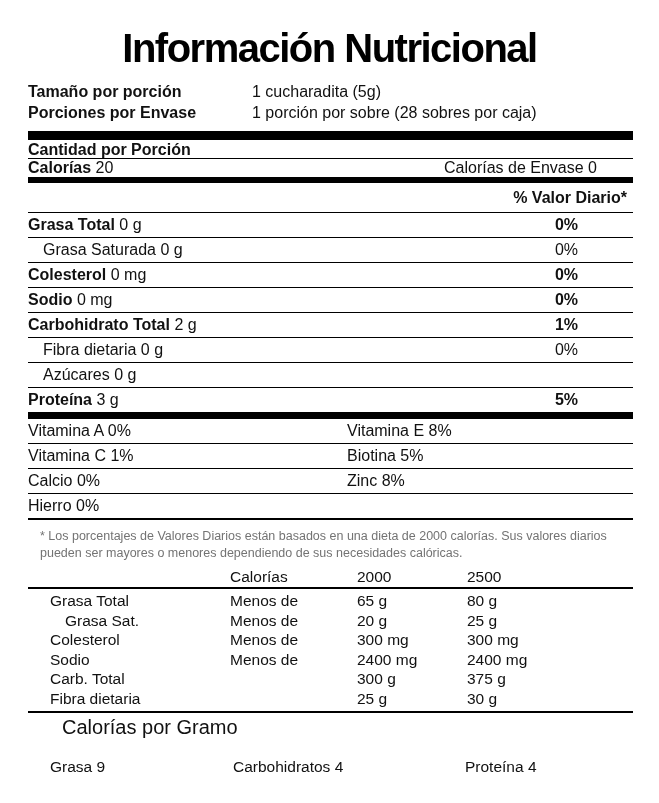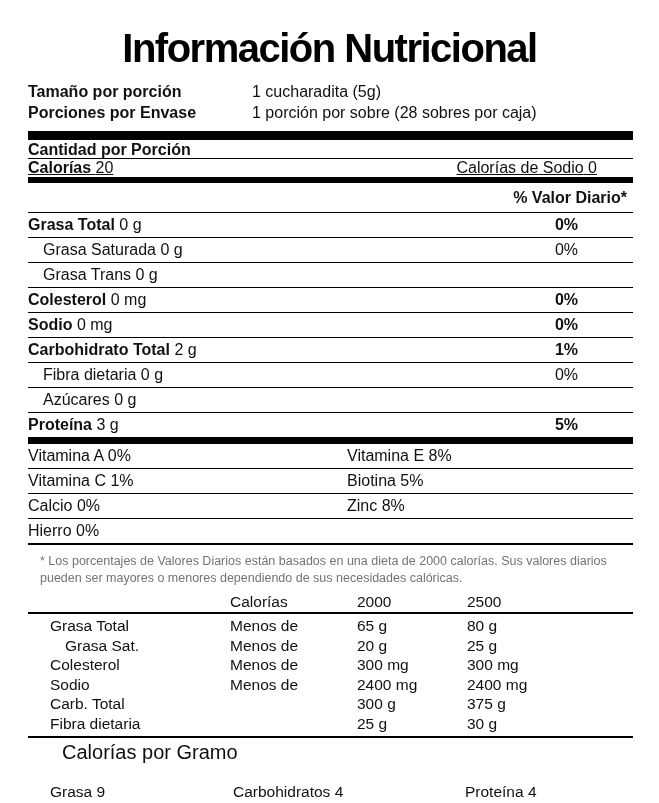"Calorías 20" .calrow { text-decoration: underline -> none }
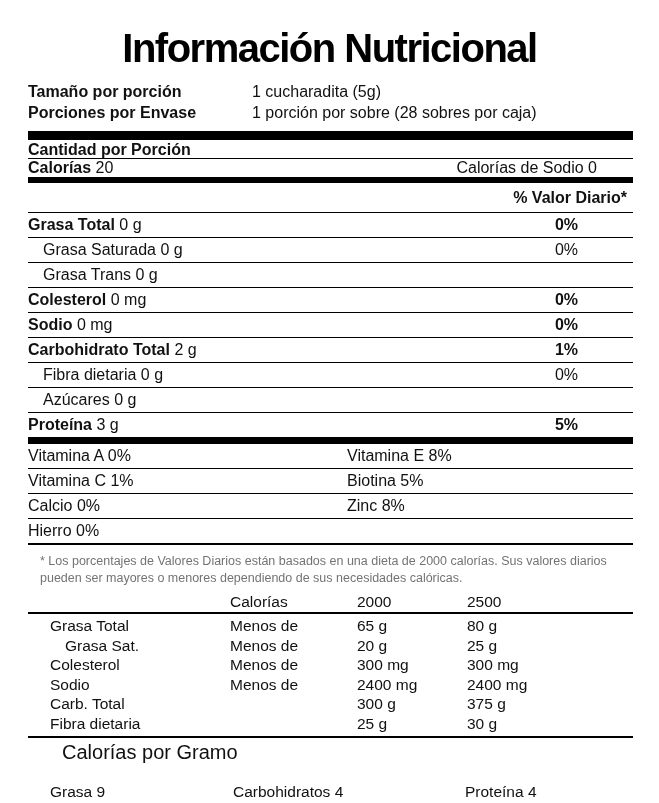"Calorías de Sodio" span { text: Sodio -> Envase }
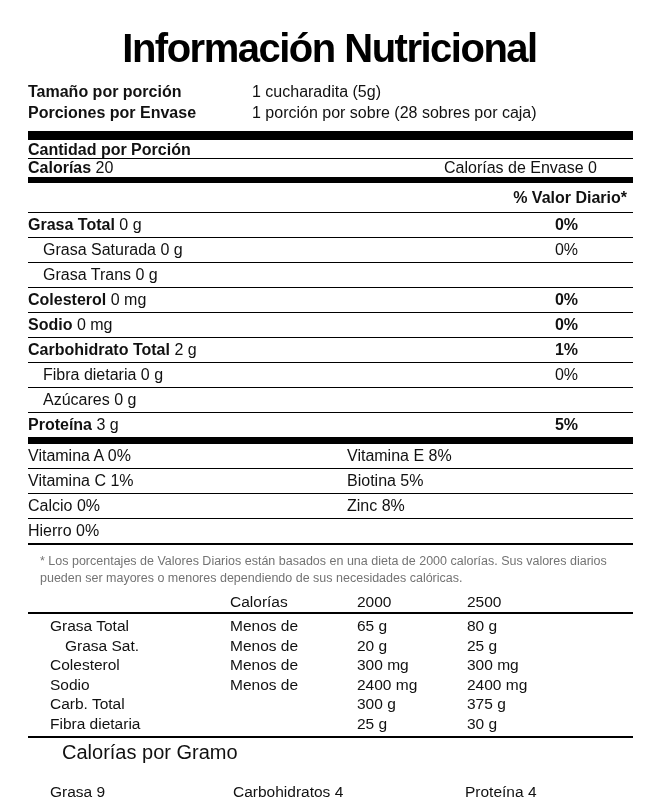"Grasa Trans 0 g" div.nrow { html: <div> <span><span>Grasa Trans</span> <span>0 g</span></span> </div> -> none }
